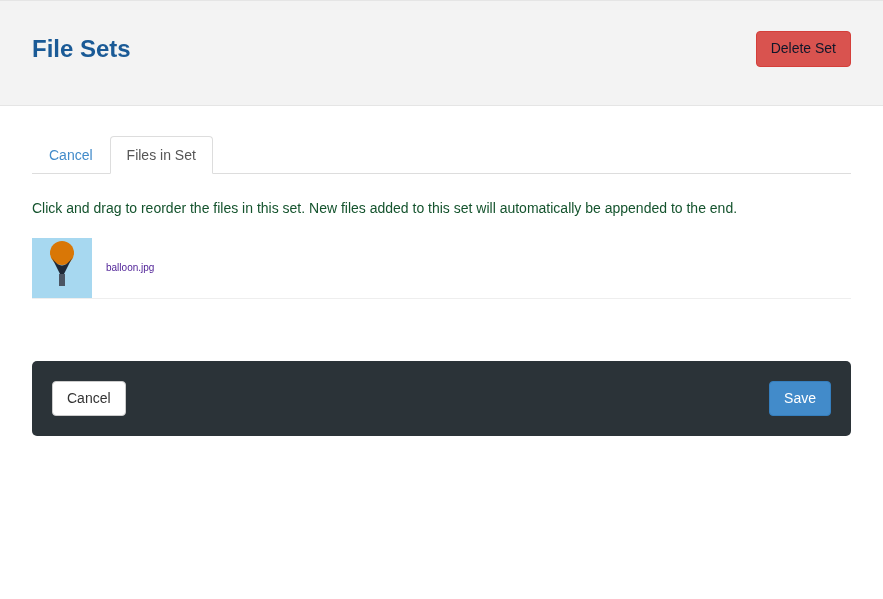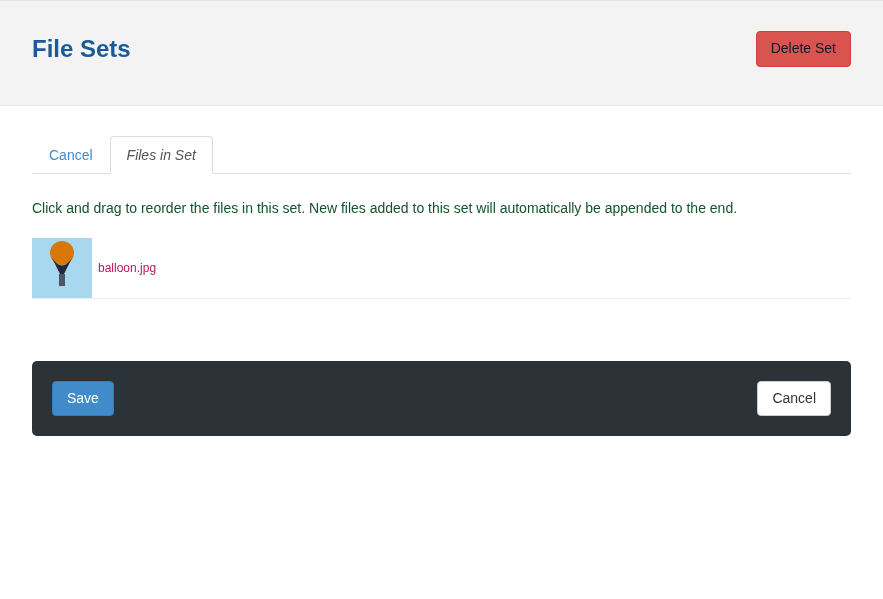"Files in Set" .tab.active { font-style: italic -> none }
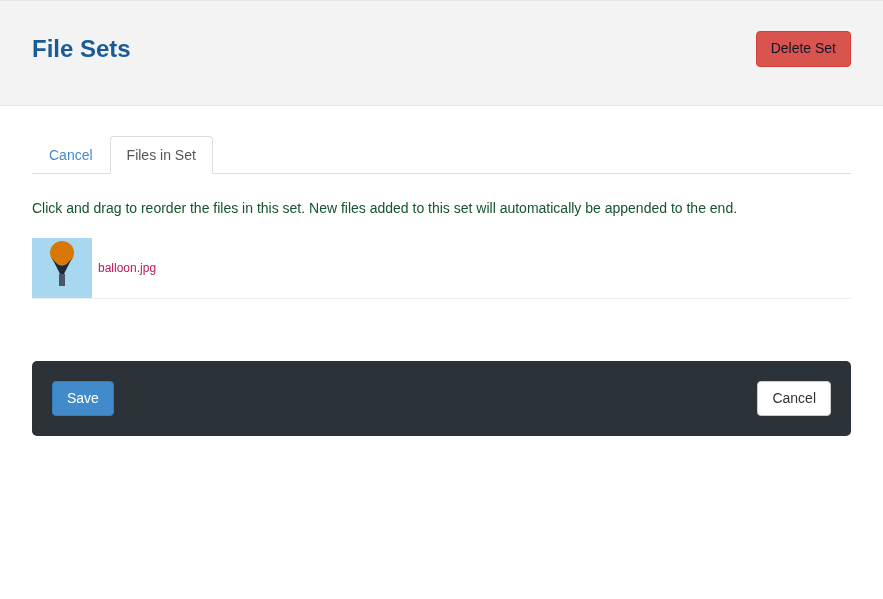"balloon.jpg" .filename { color: #be185d -> #4c1d95; font-size: 12px -> 10px; margin-left: none -> 8px }
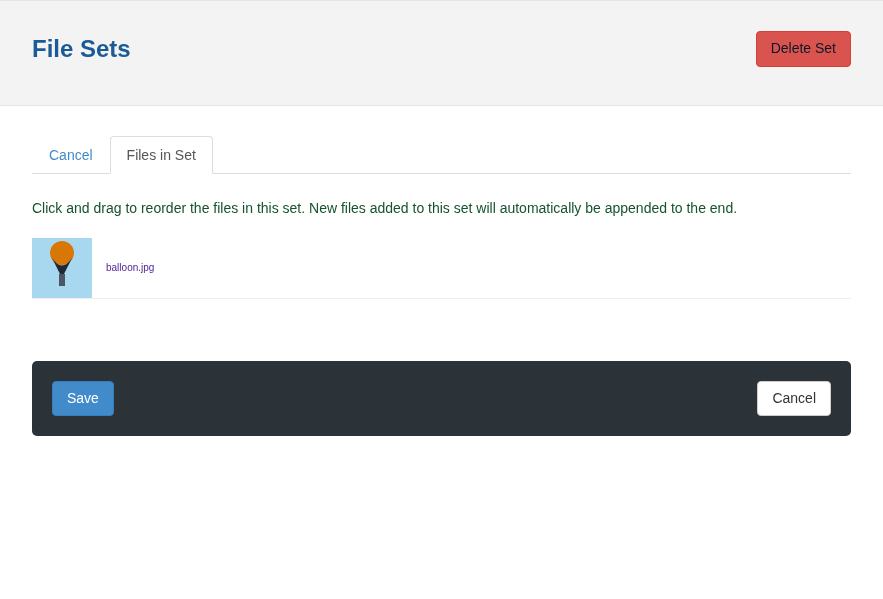"Save" button.btn { order: before "Cancel" -> after "Cancel" }
